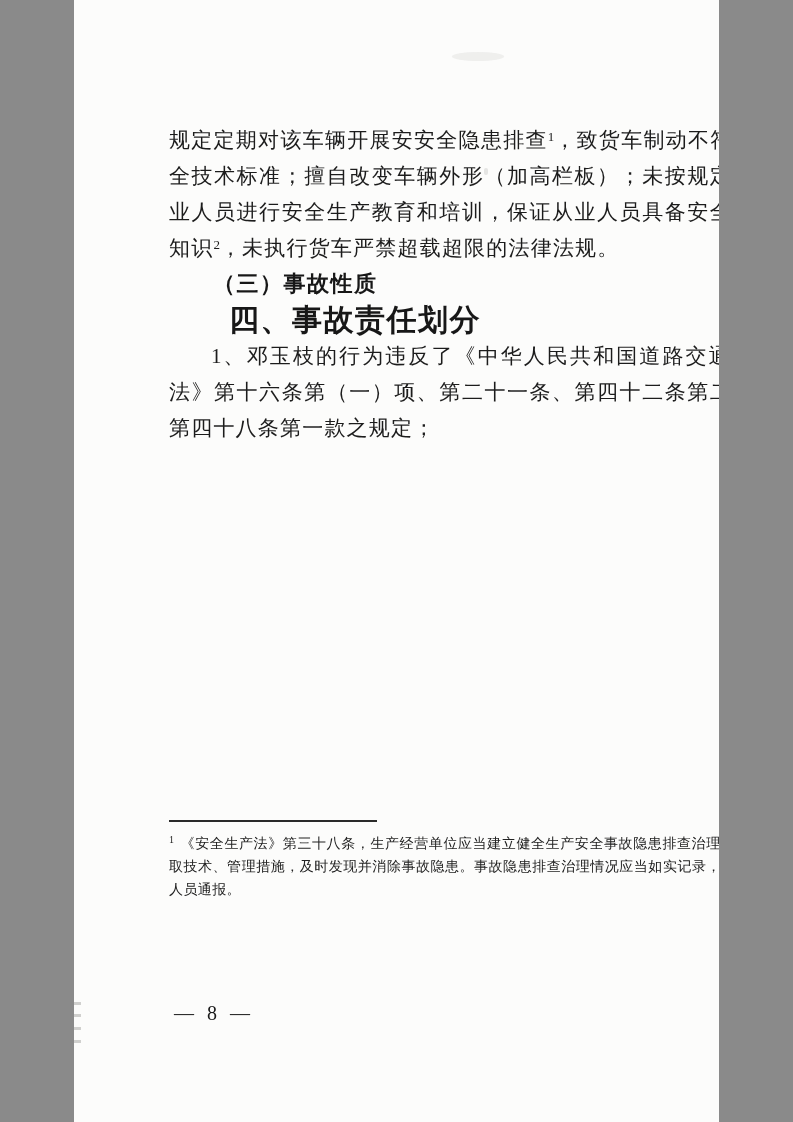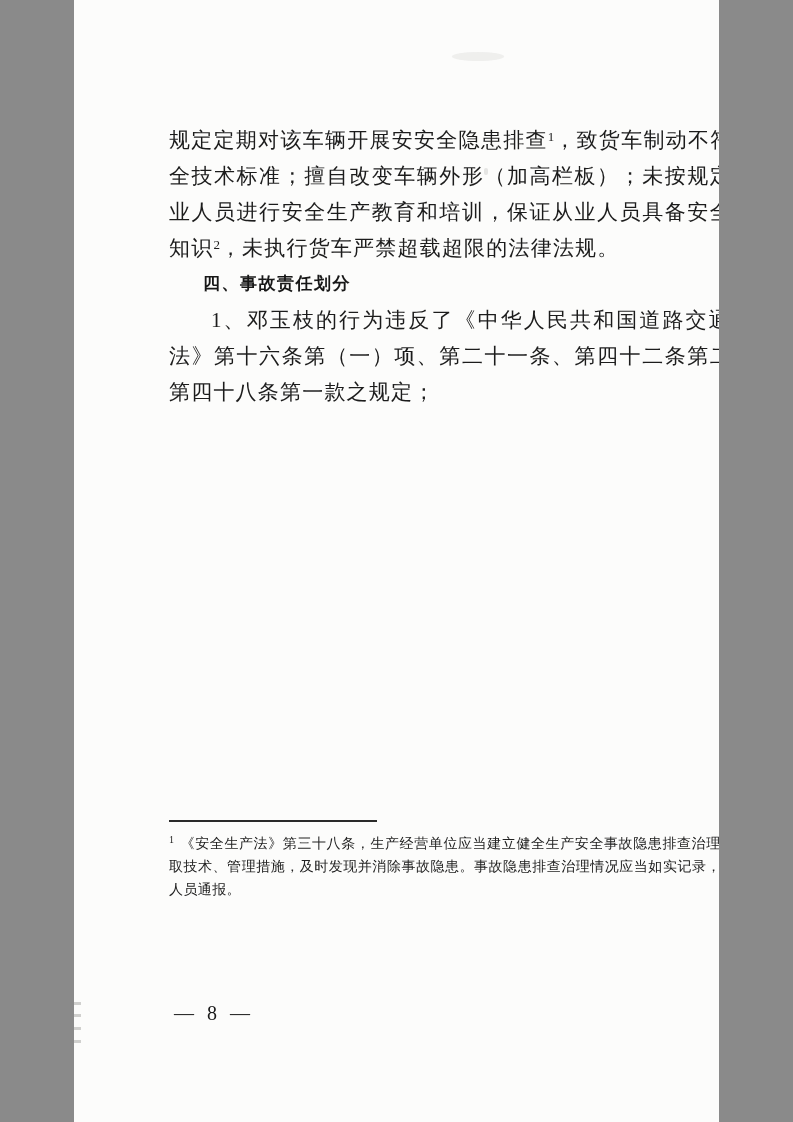"（三）事故性质" p.section-heading { html: none -> <p>（三）事故性质</p> }
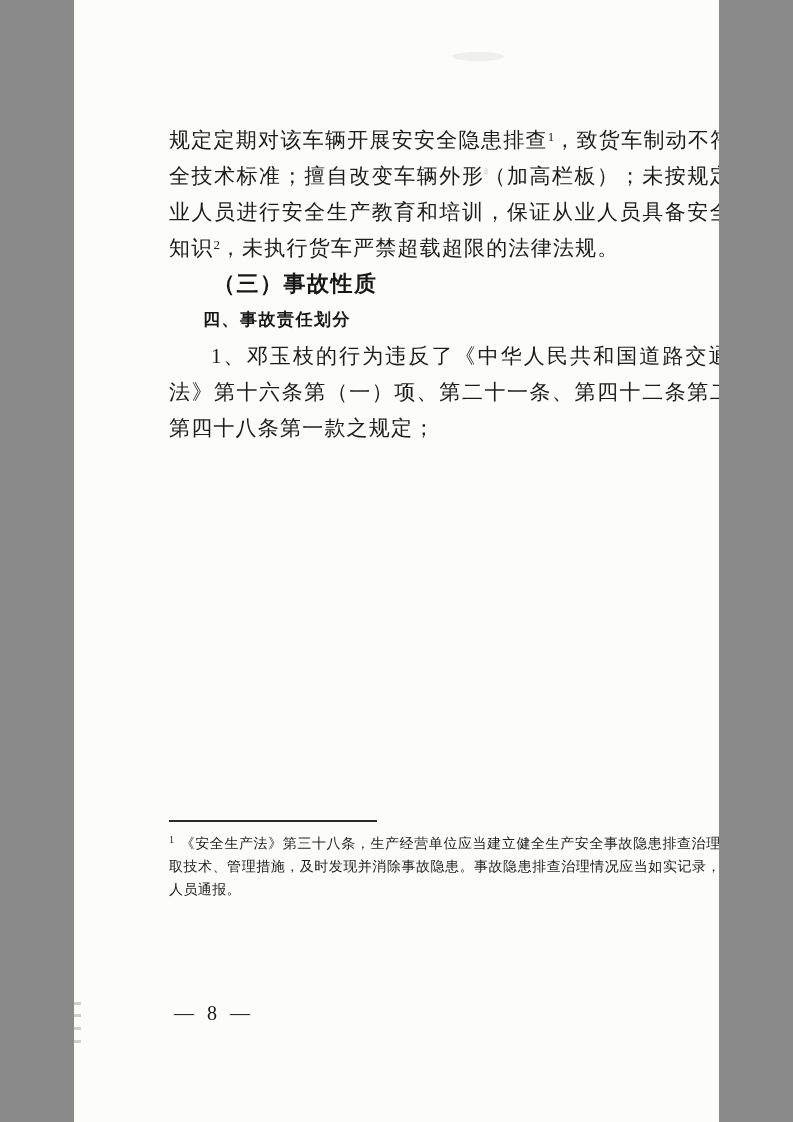"四、事故责任划分" .section-heading.level-1 { font-size: 17px -> 30px }
